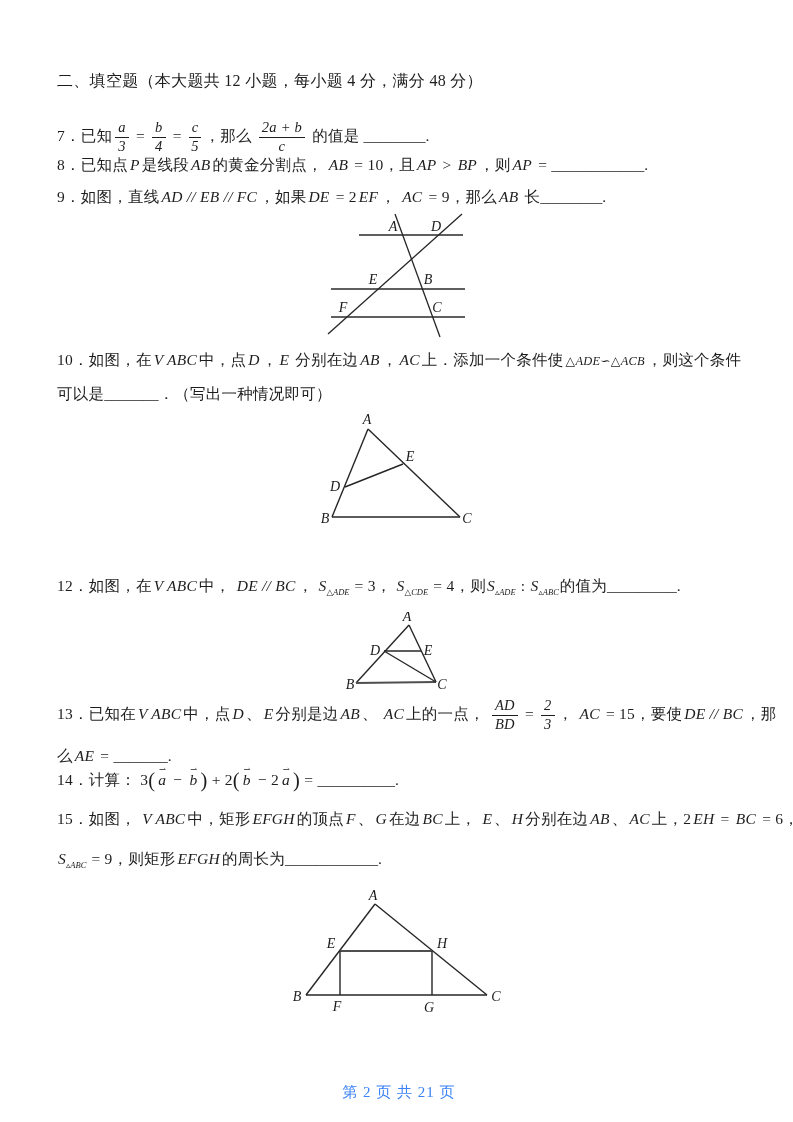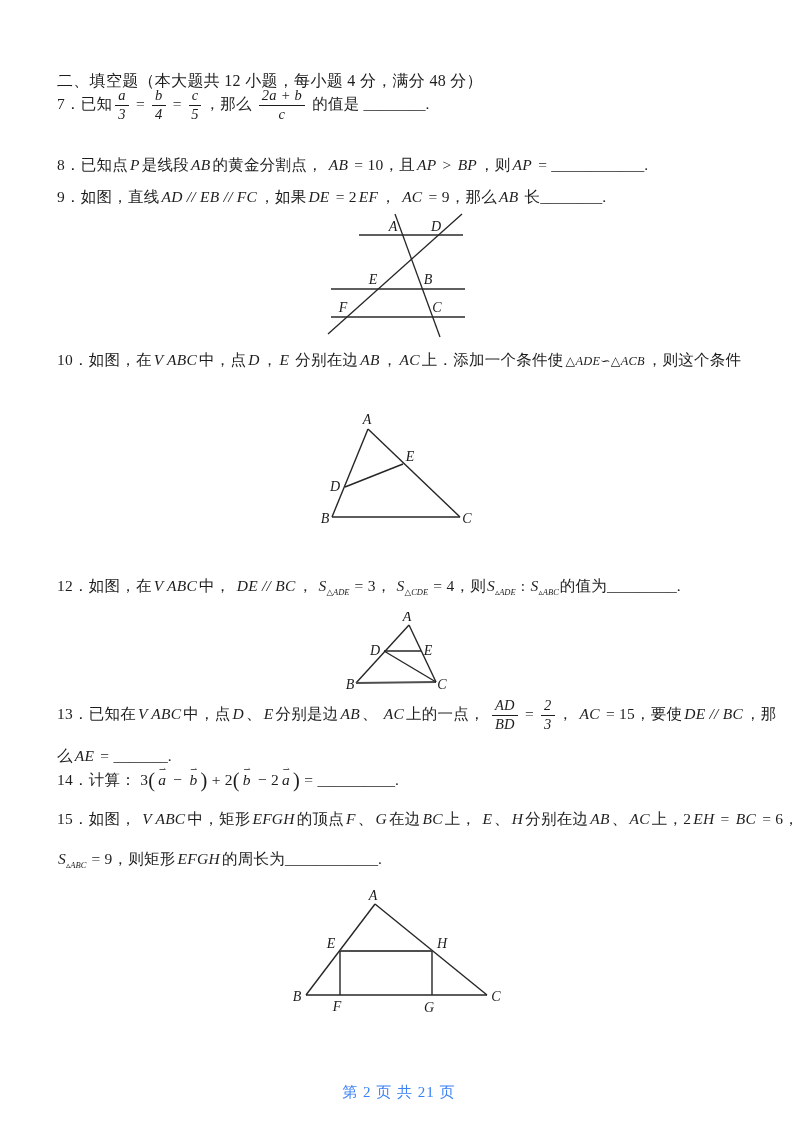"7．已知" .q7 { top: 76px -> 108px }
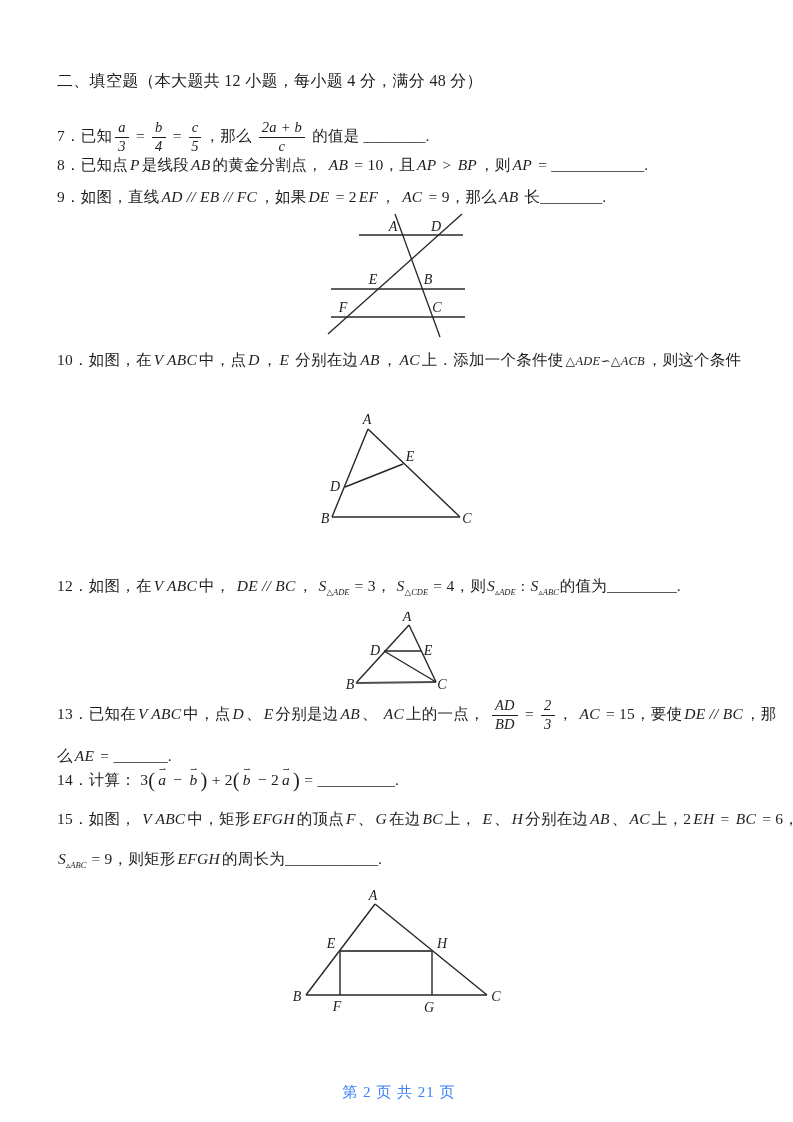"可以是_______．（写出一种情况即可）" div.qline { html: none -> <div><span>可以是</span><span>_______</span><span>．（写出一种情况即可）</span></div> }
